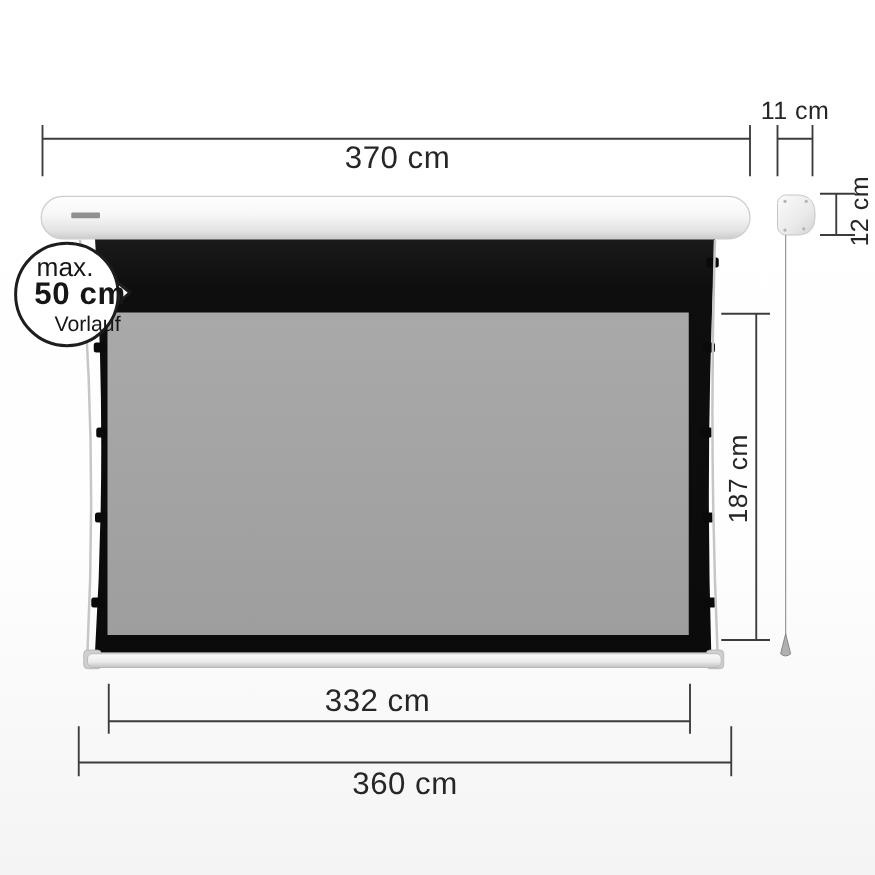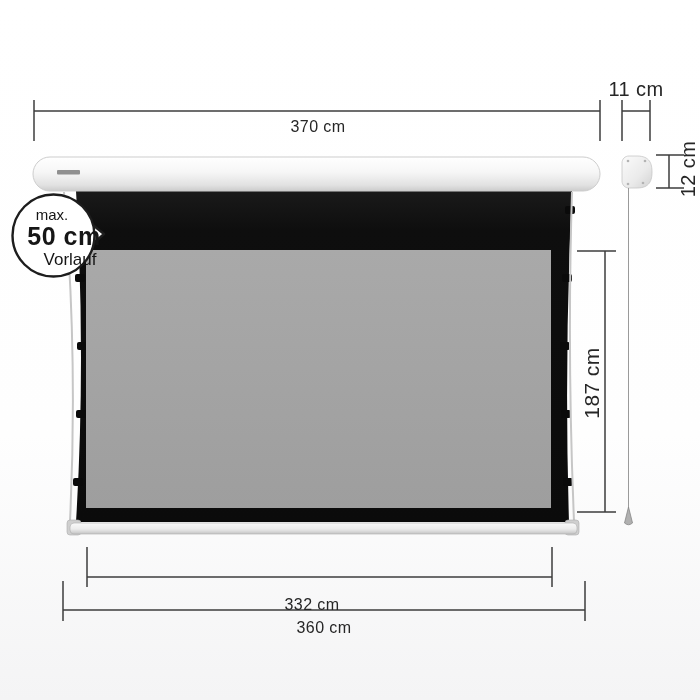"370 cm" .dim-label { font-size: 16px -> 25px }
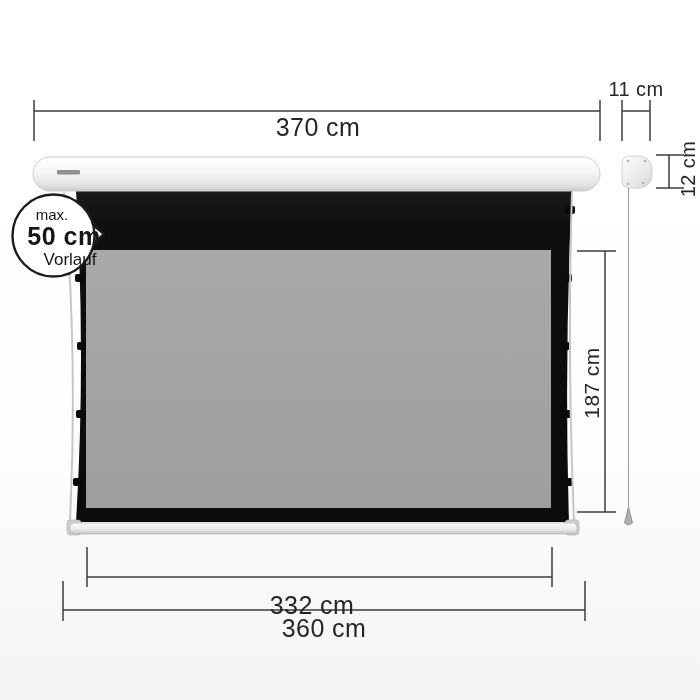"max." .bubble-line1 { font-size: 15px -> 21px }
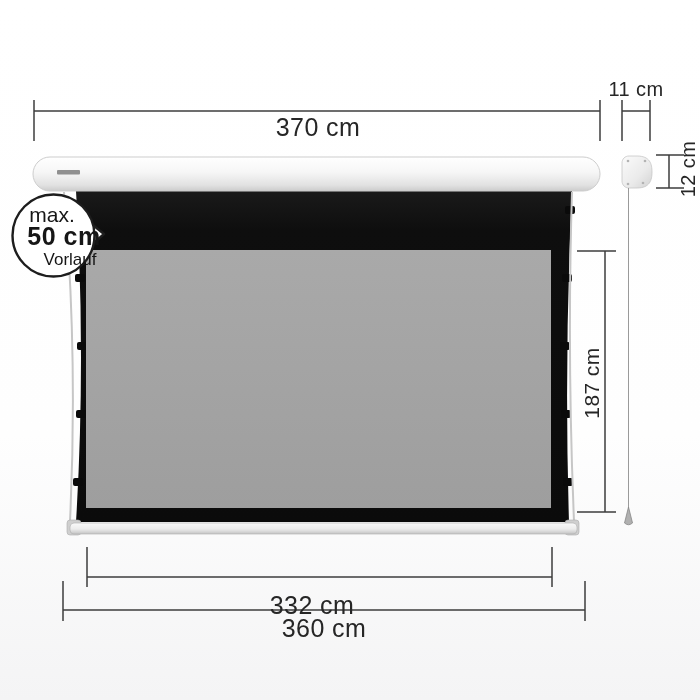"332 cm" div.dim-label { left: 312px -> 302px; margin-top: 44px -> none }
